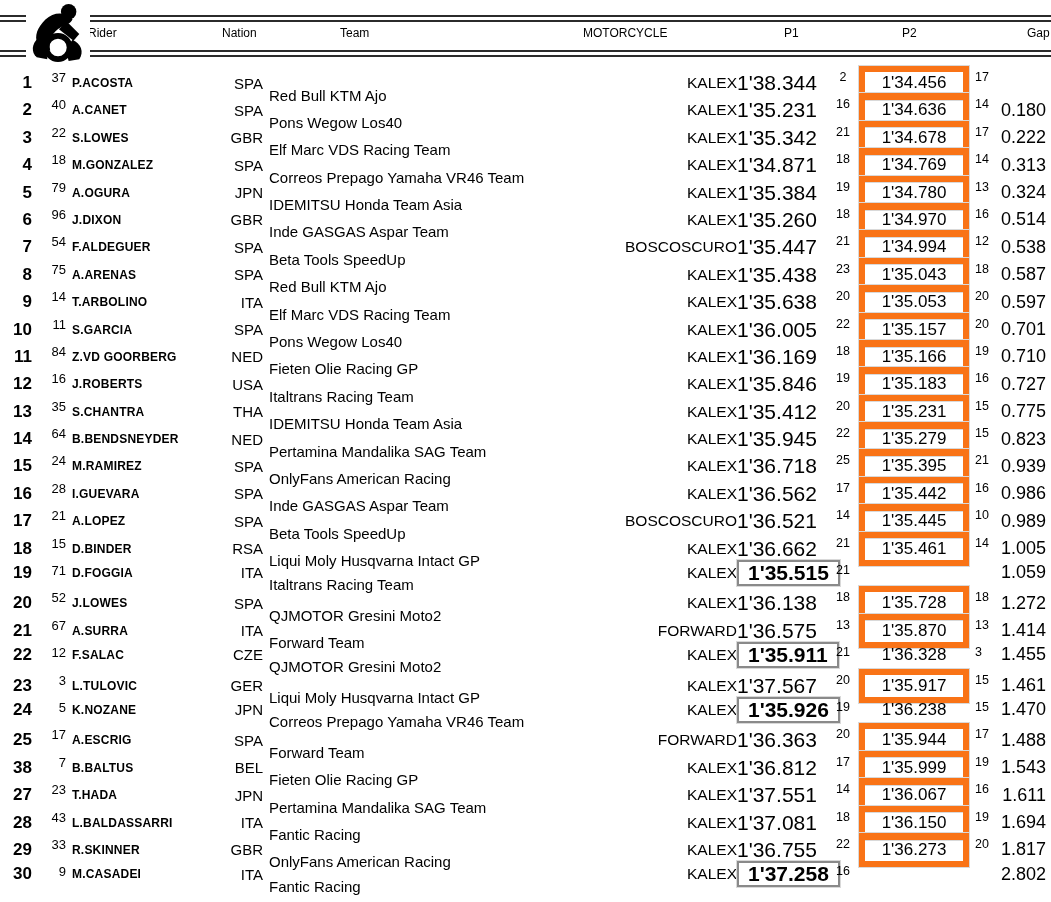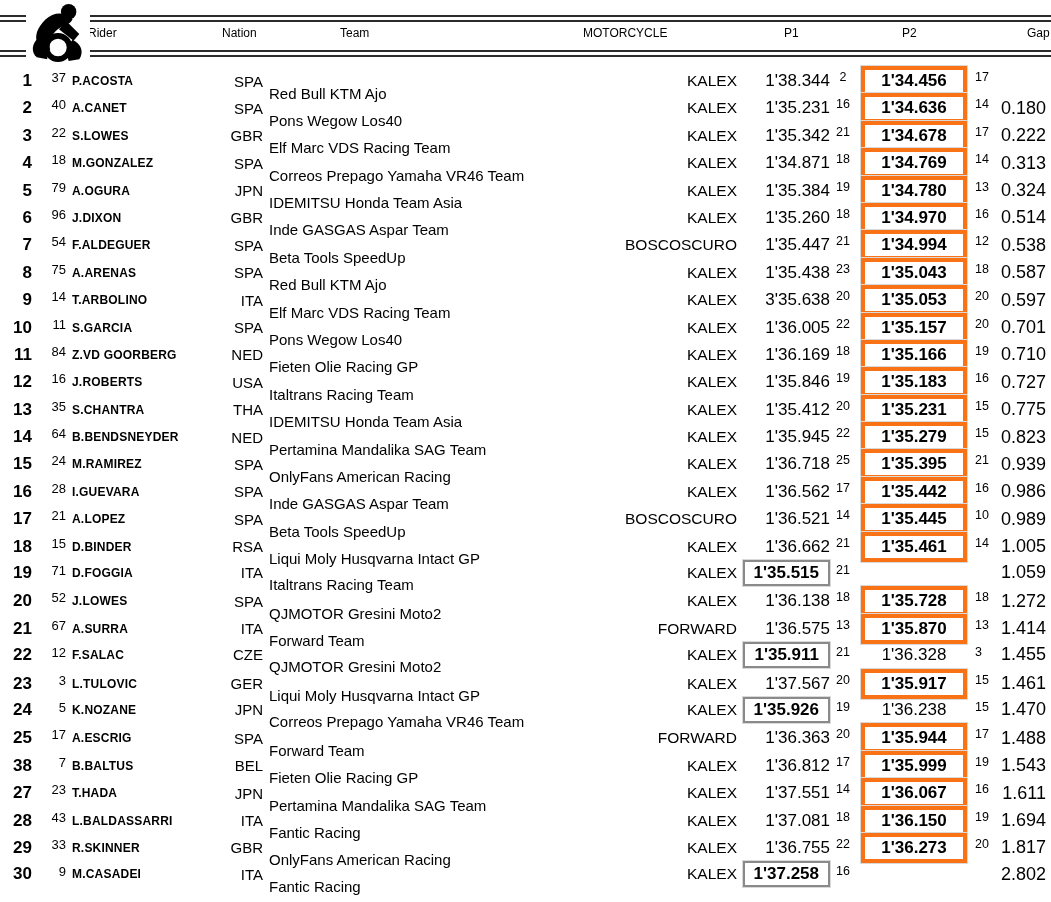"1'38.344" .p1 { font-size: 17px -> 21px; text-align: right -> left }
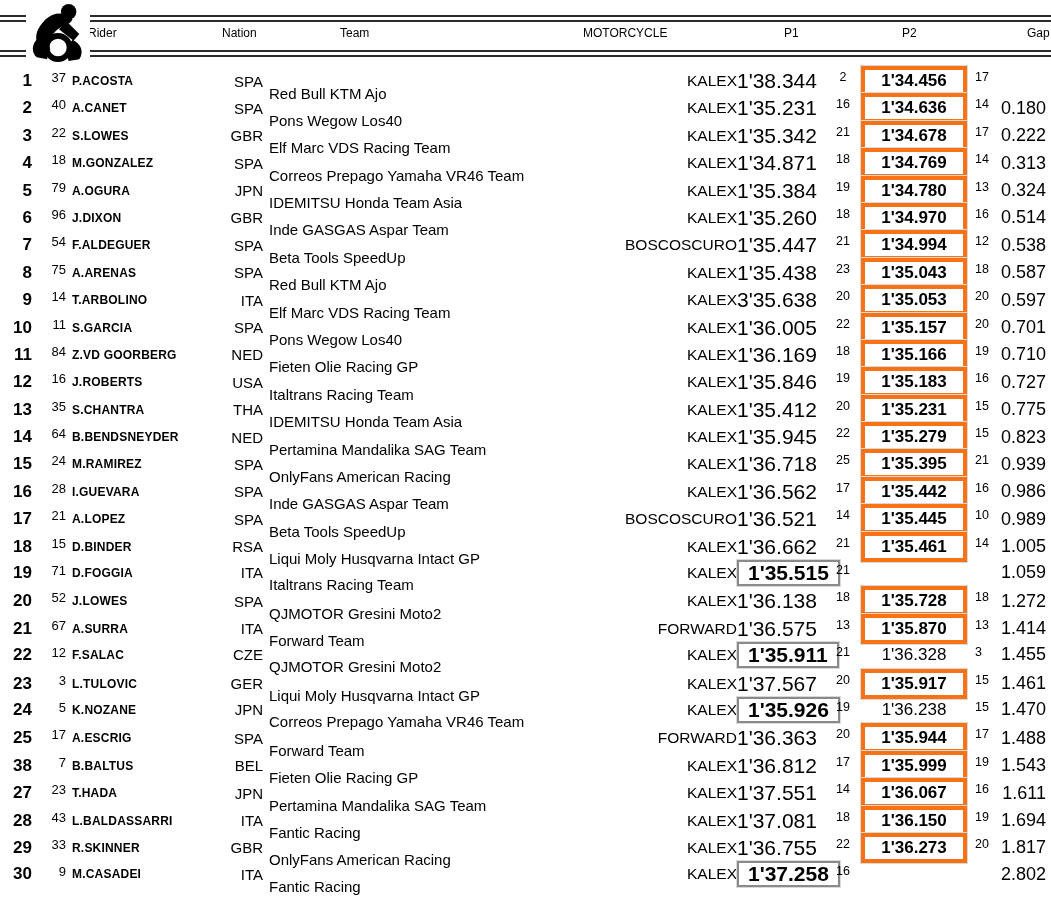"1'34.456" .p2 .time.best { border: 4px solid #f97316 -> 6px solid #f97316; font-weight: bold -> normal }
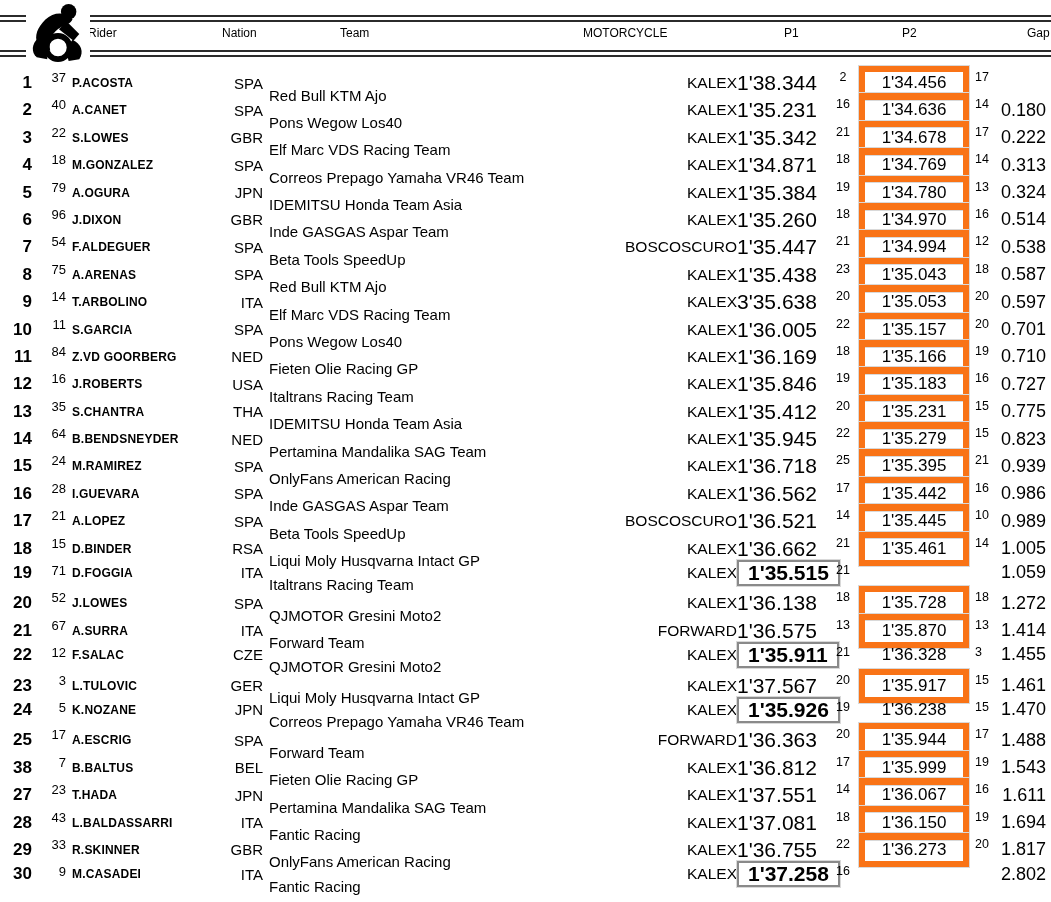"3'35.638" span.time { text: 3'35.638 -> 1'35.638 }
